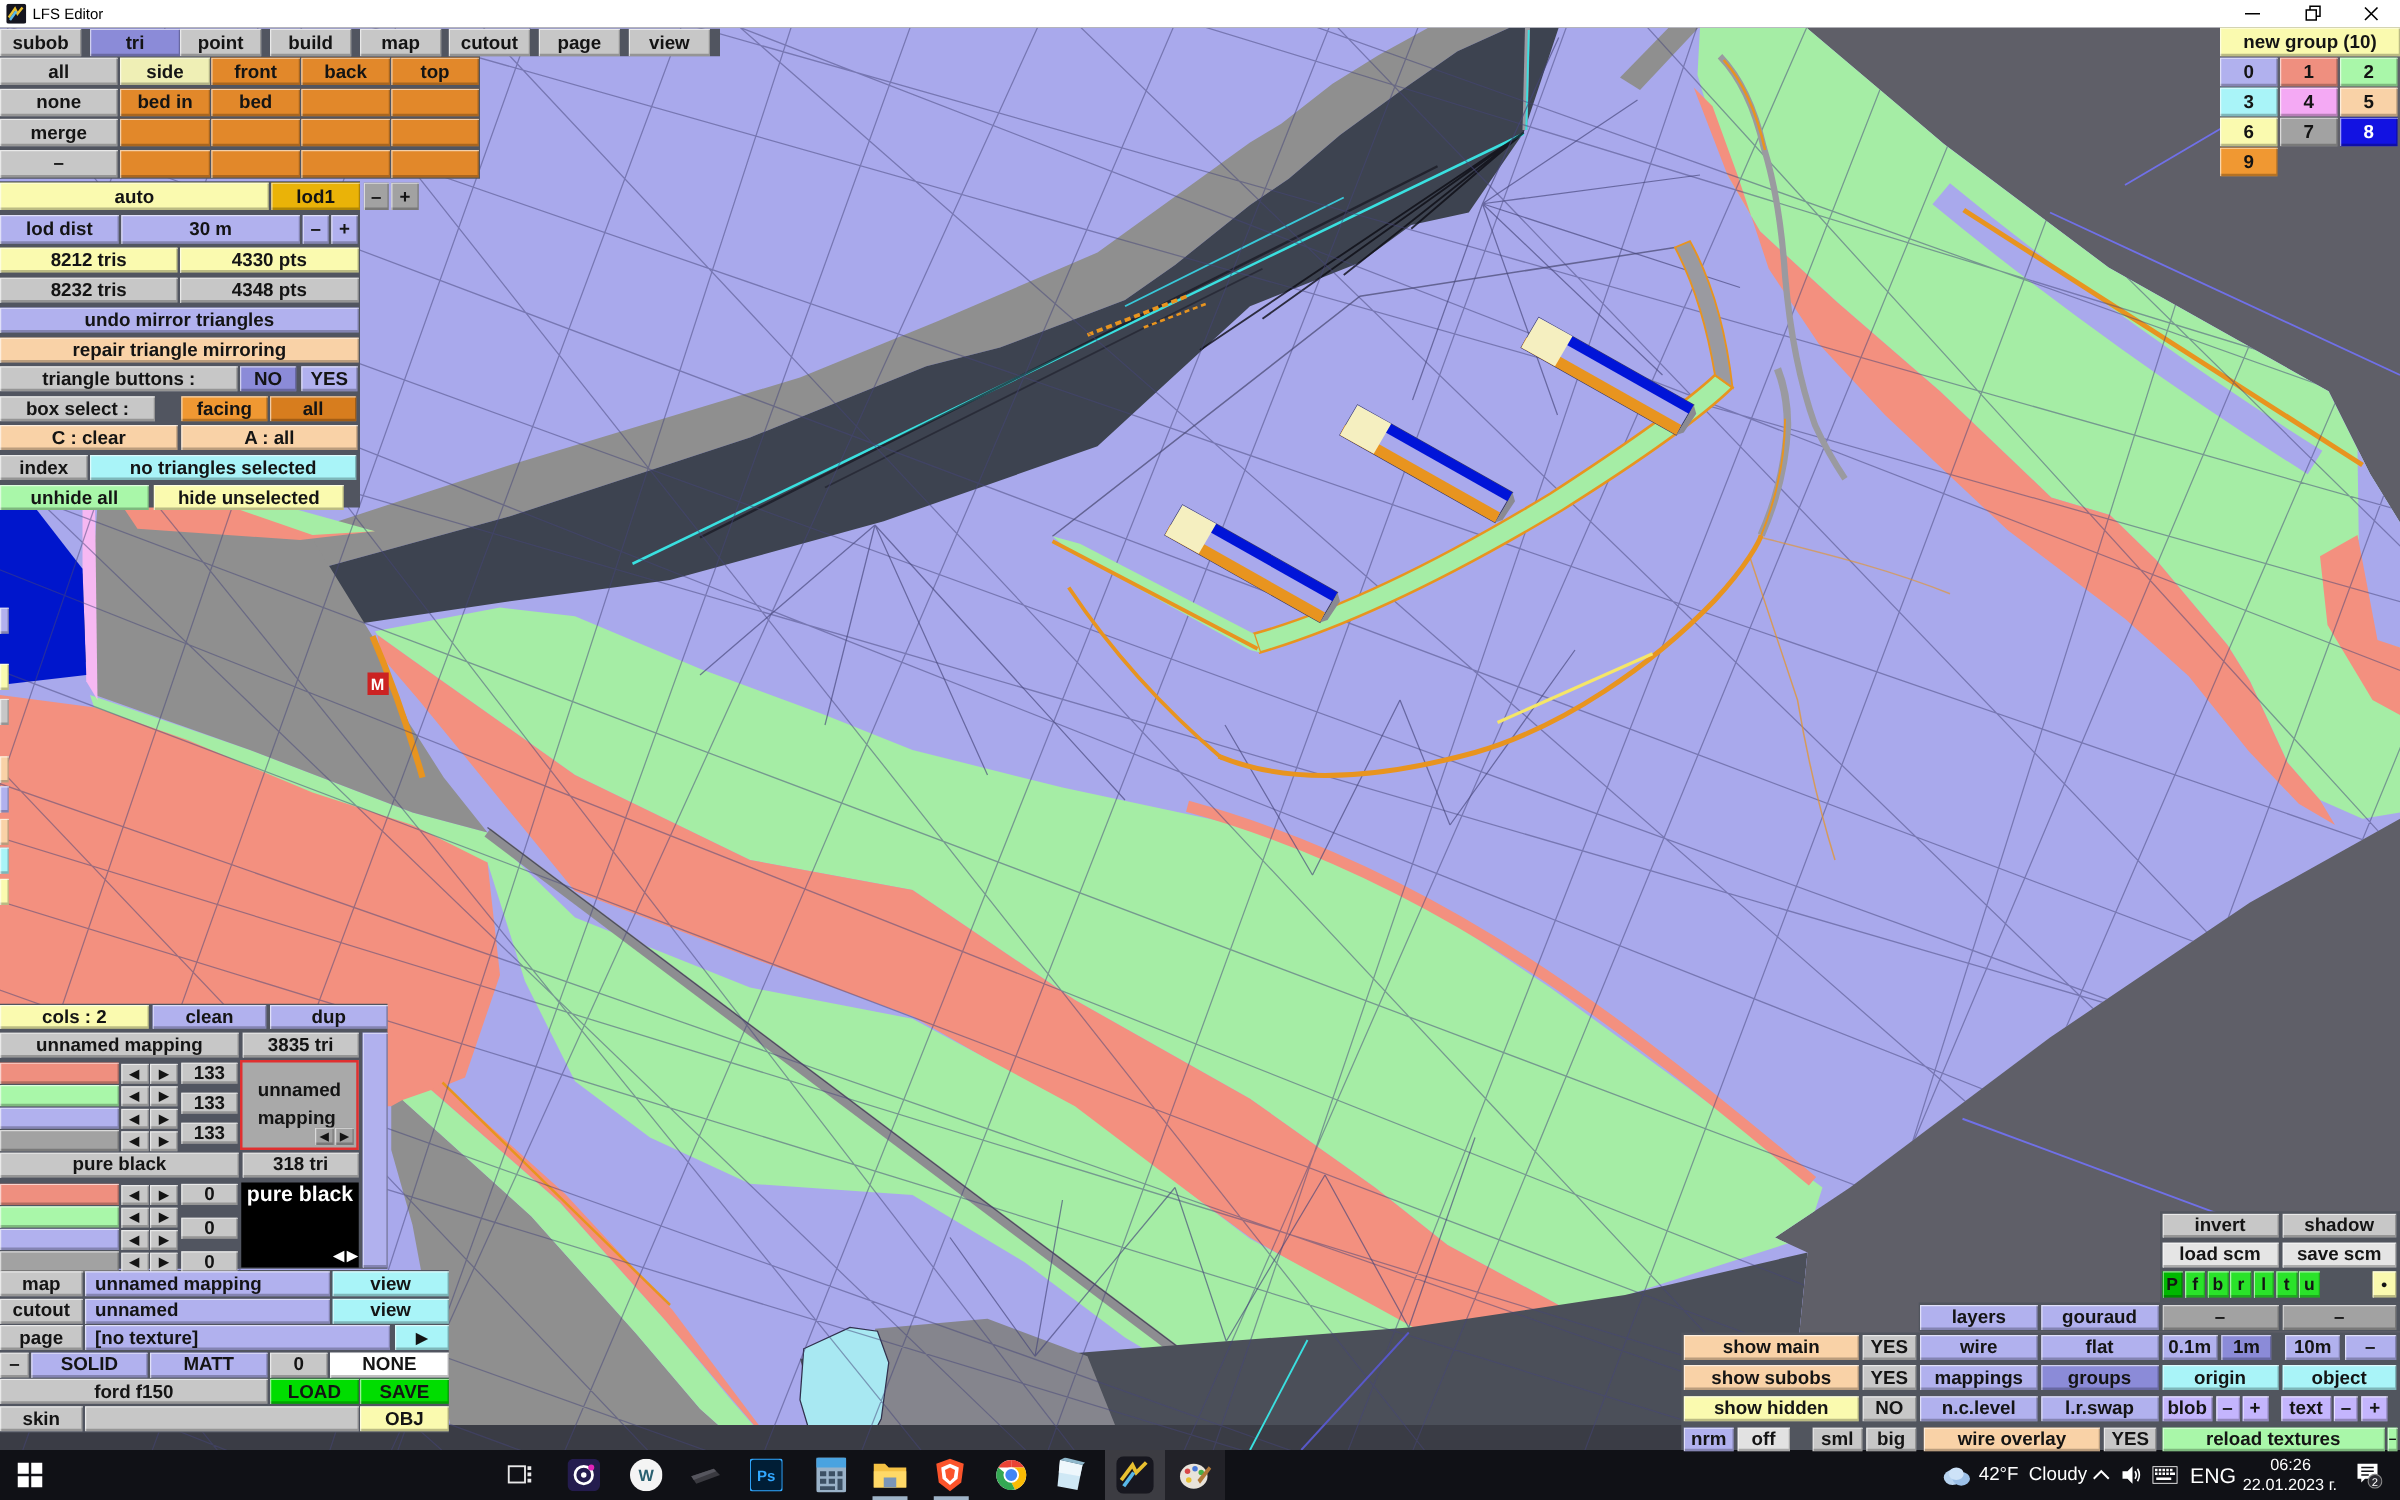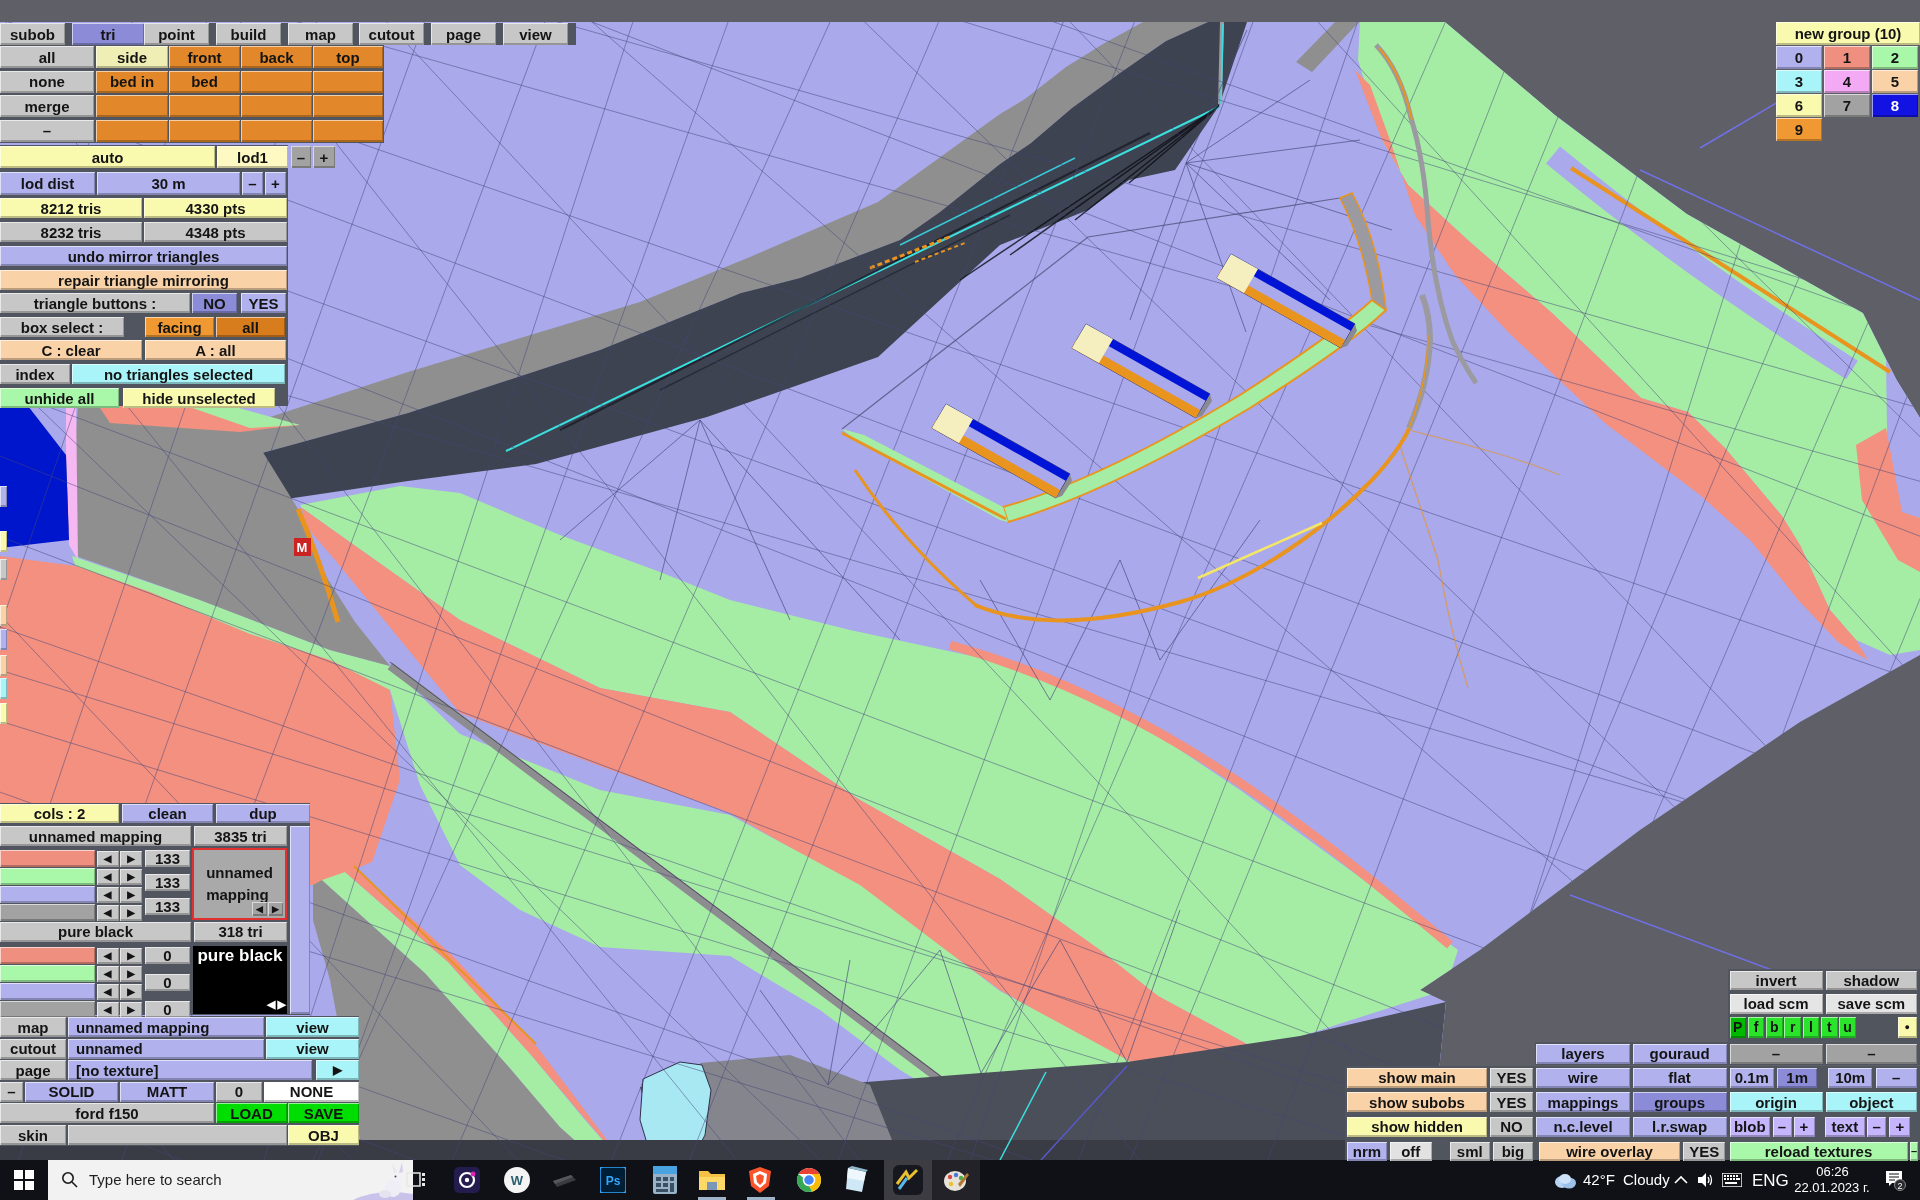"LFS Editor" div { html: none -> <div> <svg> <rect></rect> <path></path> <path></path> </svg> <div>LFS Editor</div> <svg> <path></path> <rect></rect> <rect></rect> <path></path> </svg> </div> }
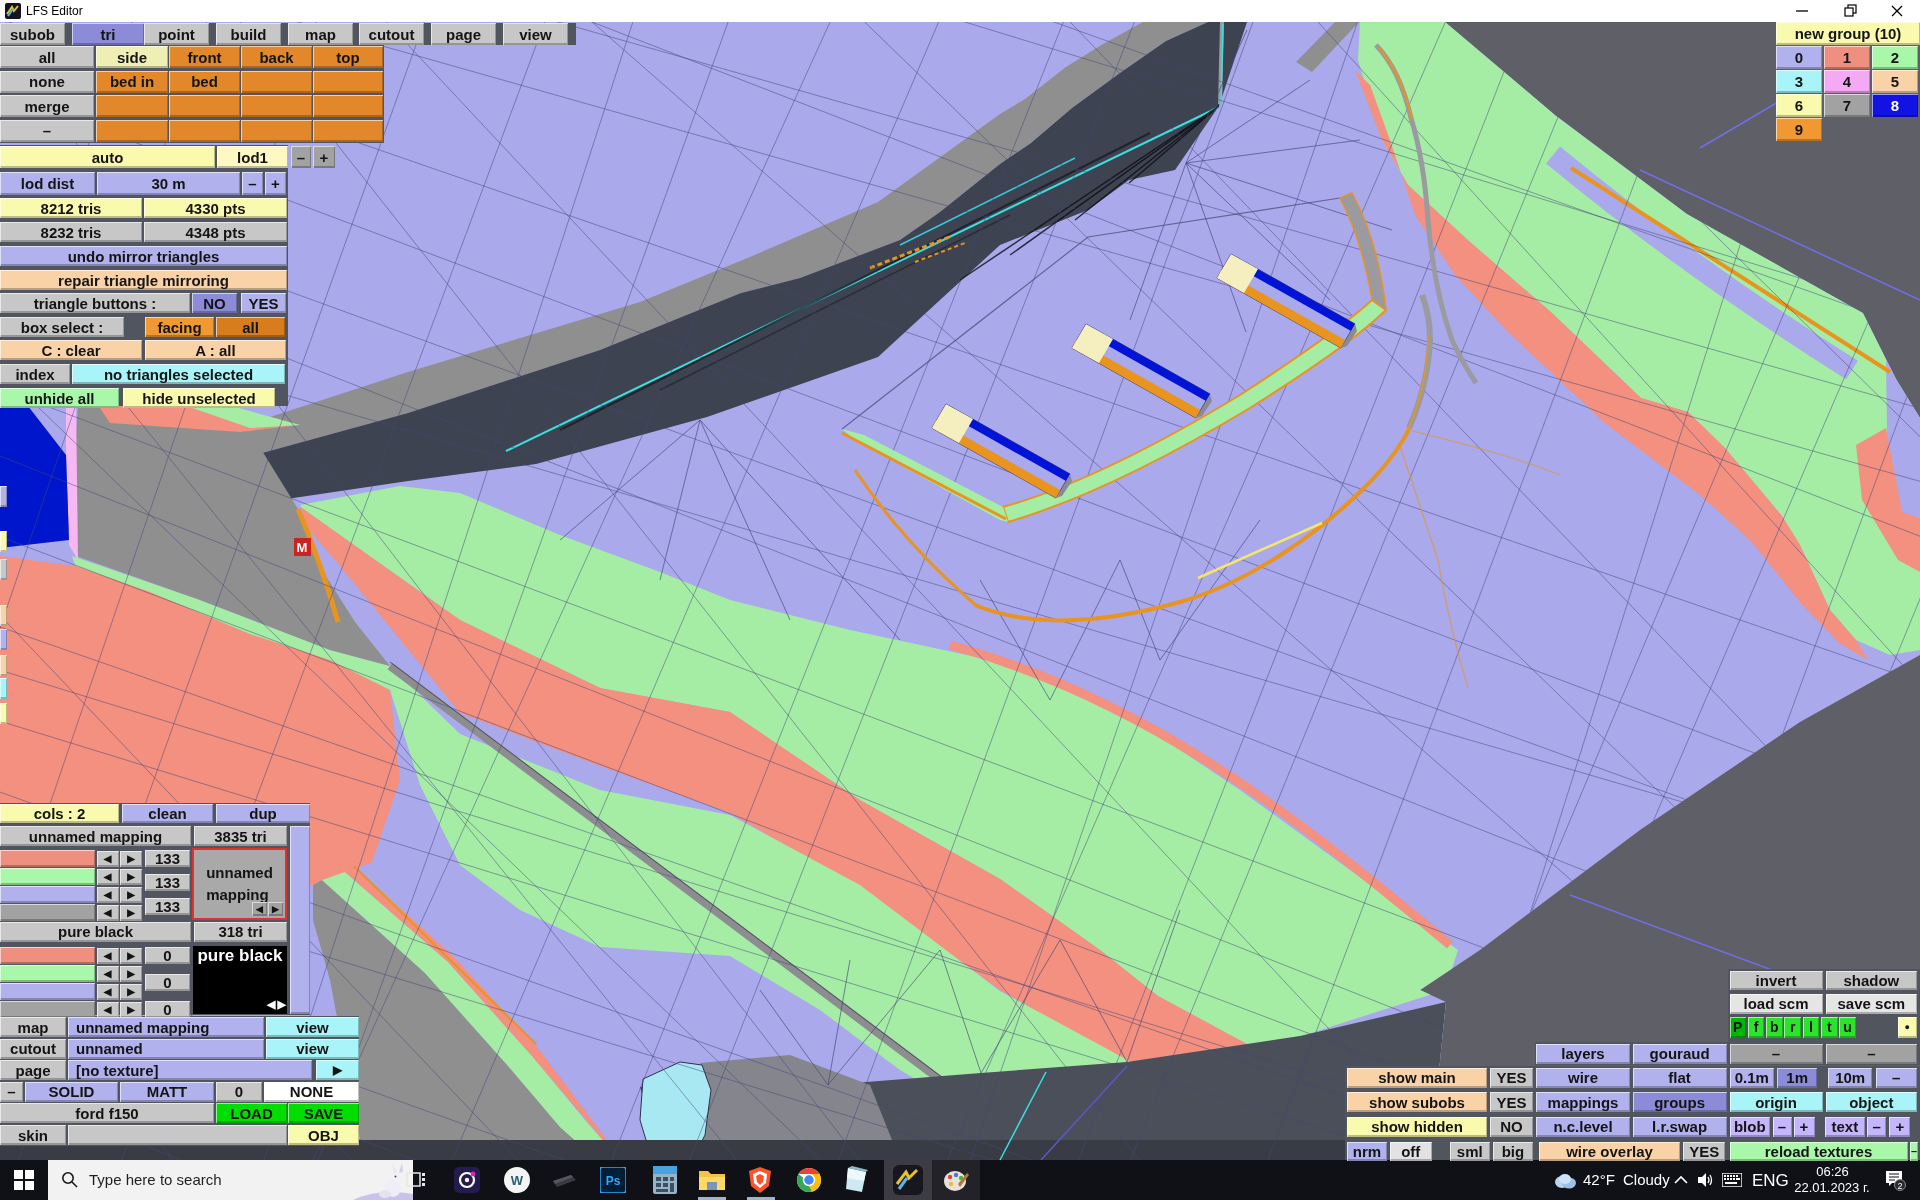"lod1" .tan { background: #fef9c3 -> #eab308 }
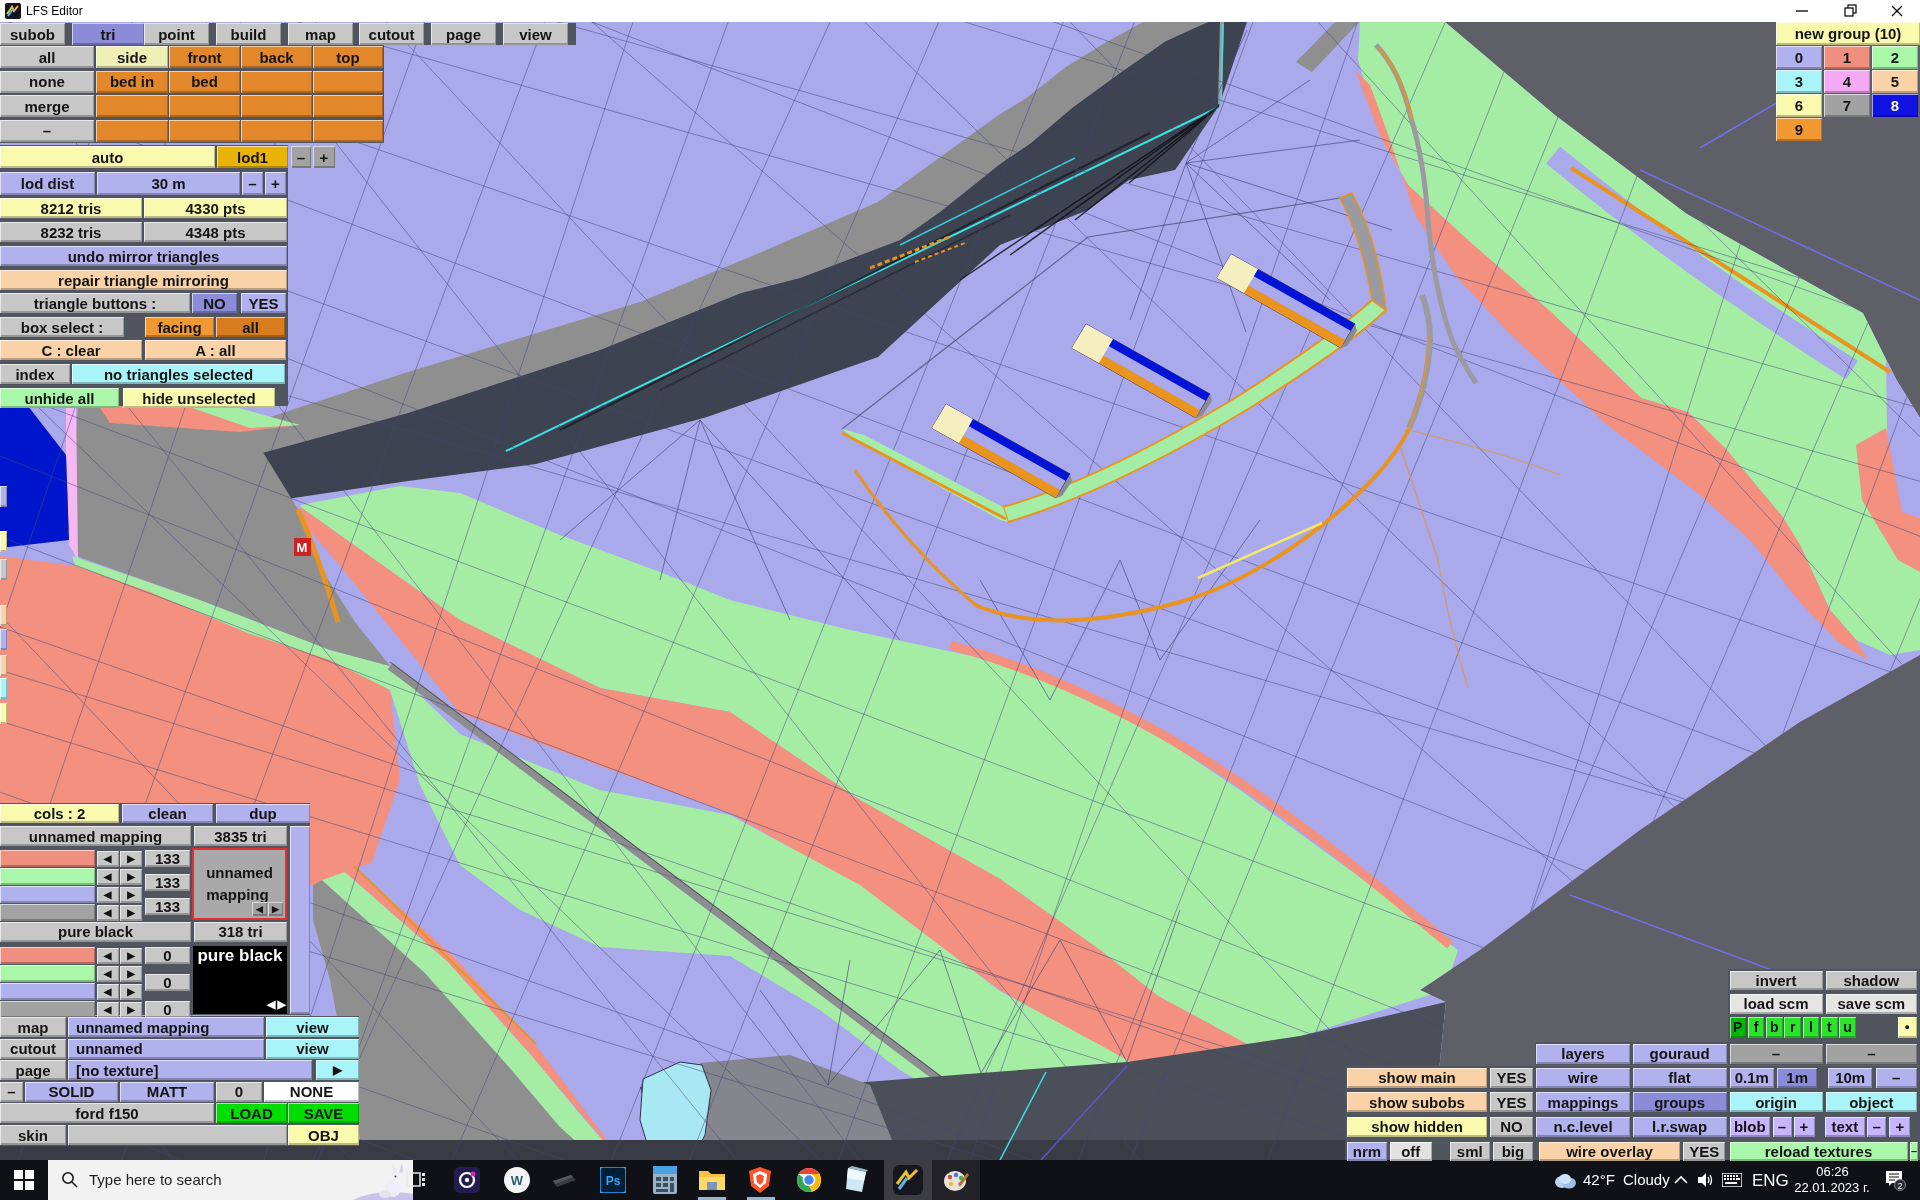"Type here to search" div { html: <div> <svg> <circle></circle> <path></path> </svg> <div>Type here to search</div> <svg> <path></path> <ellipse></ellipse> <ellipse></ellipse> <path></path> <path></path> <ellipse></ellipse> <circle></circle> </svg> </div> -> none }
